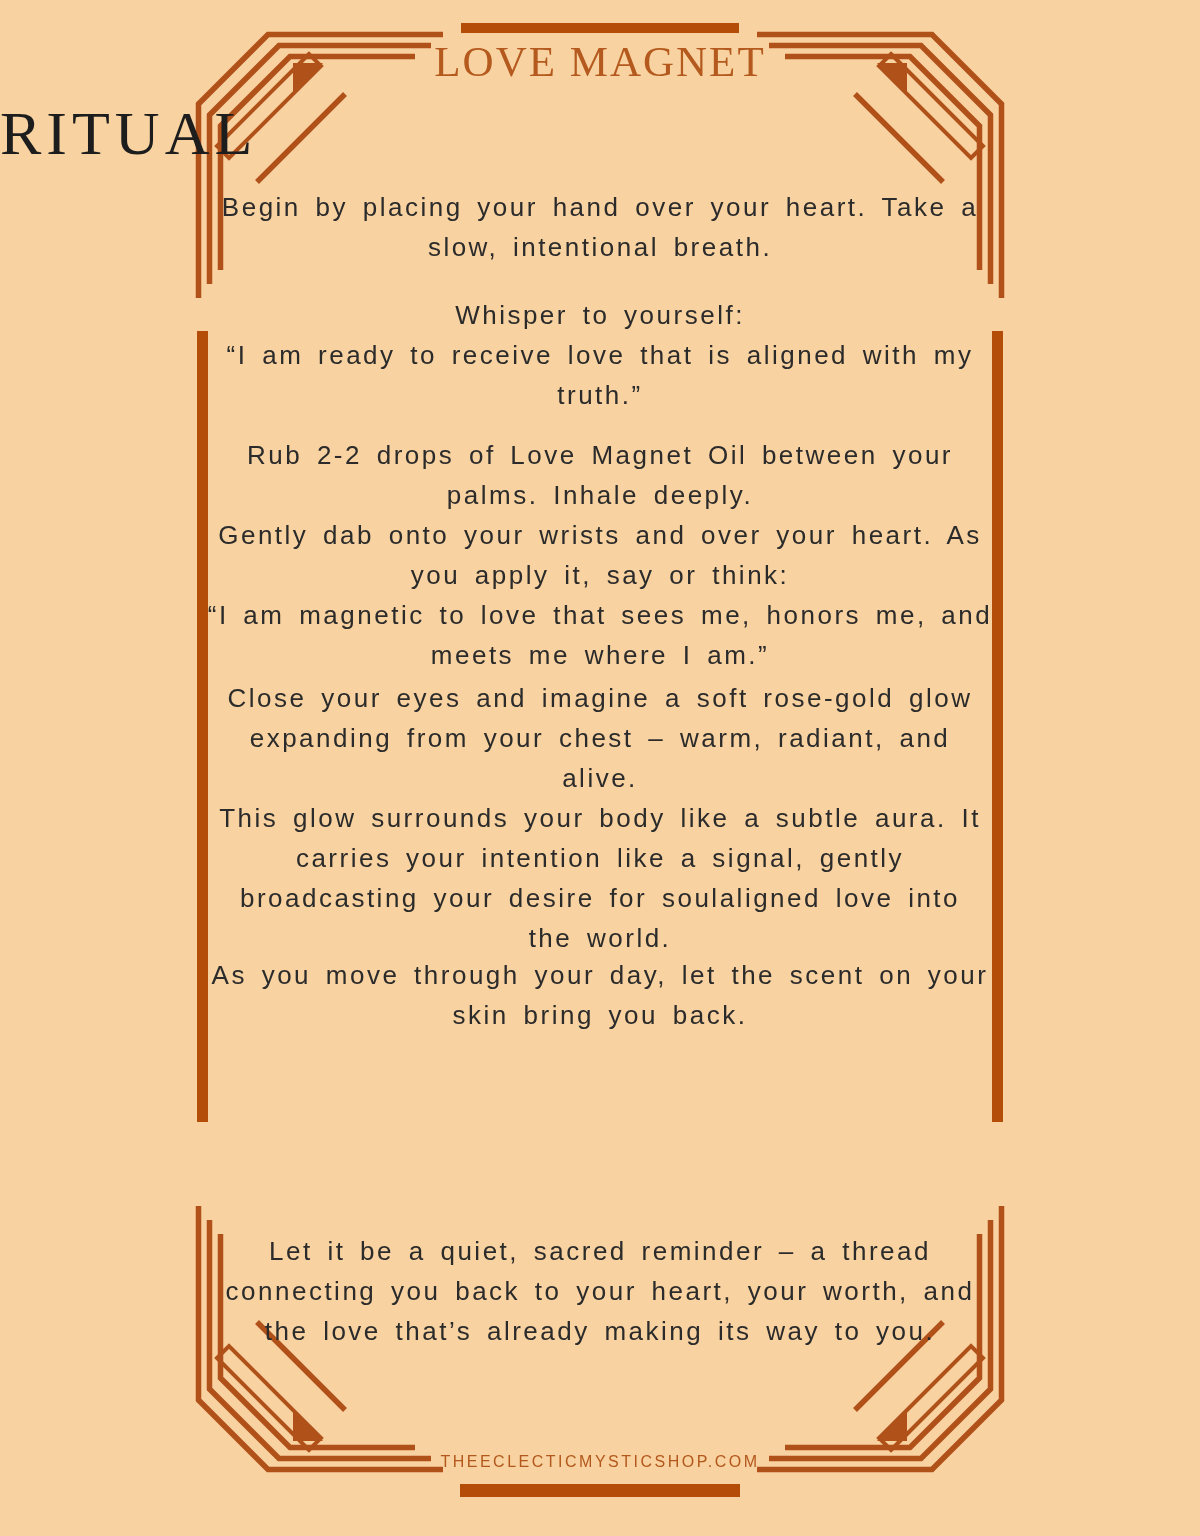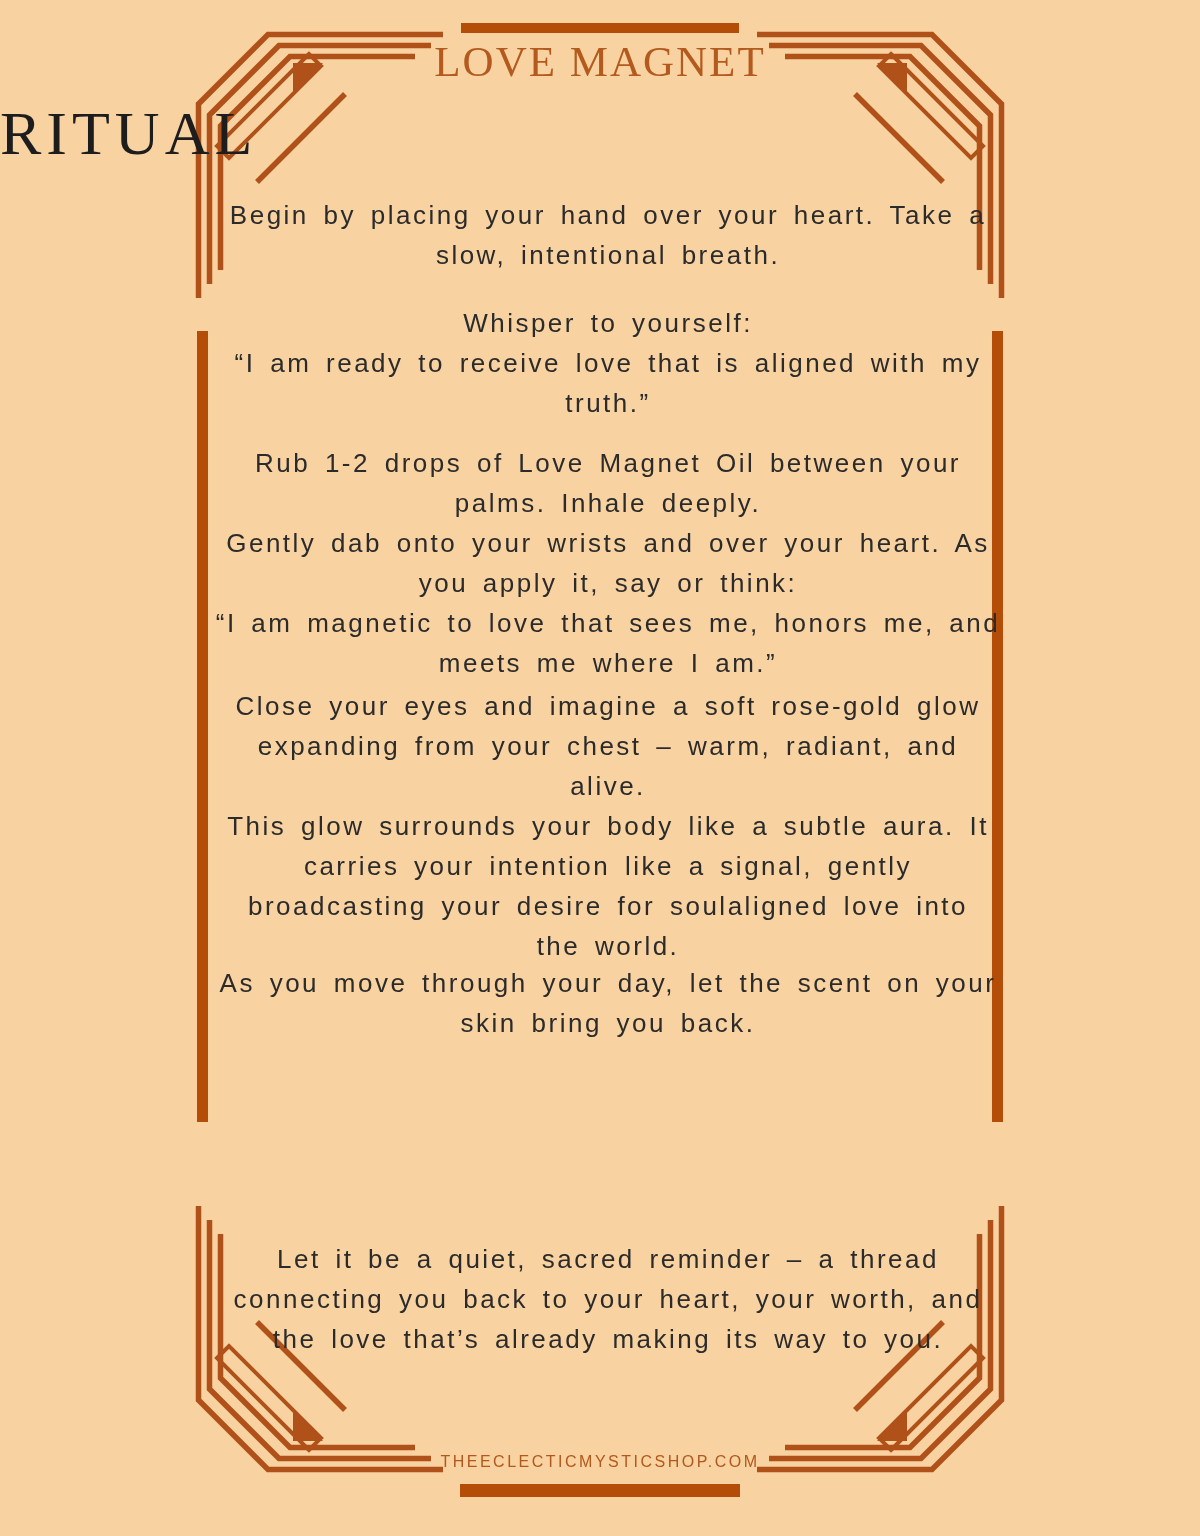"Begin by placing your hand" .para { margin: 8px -> 0 }
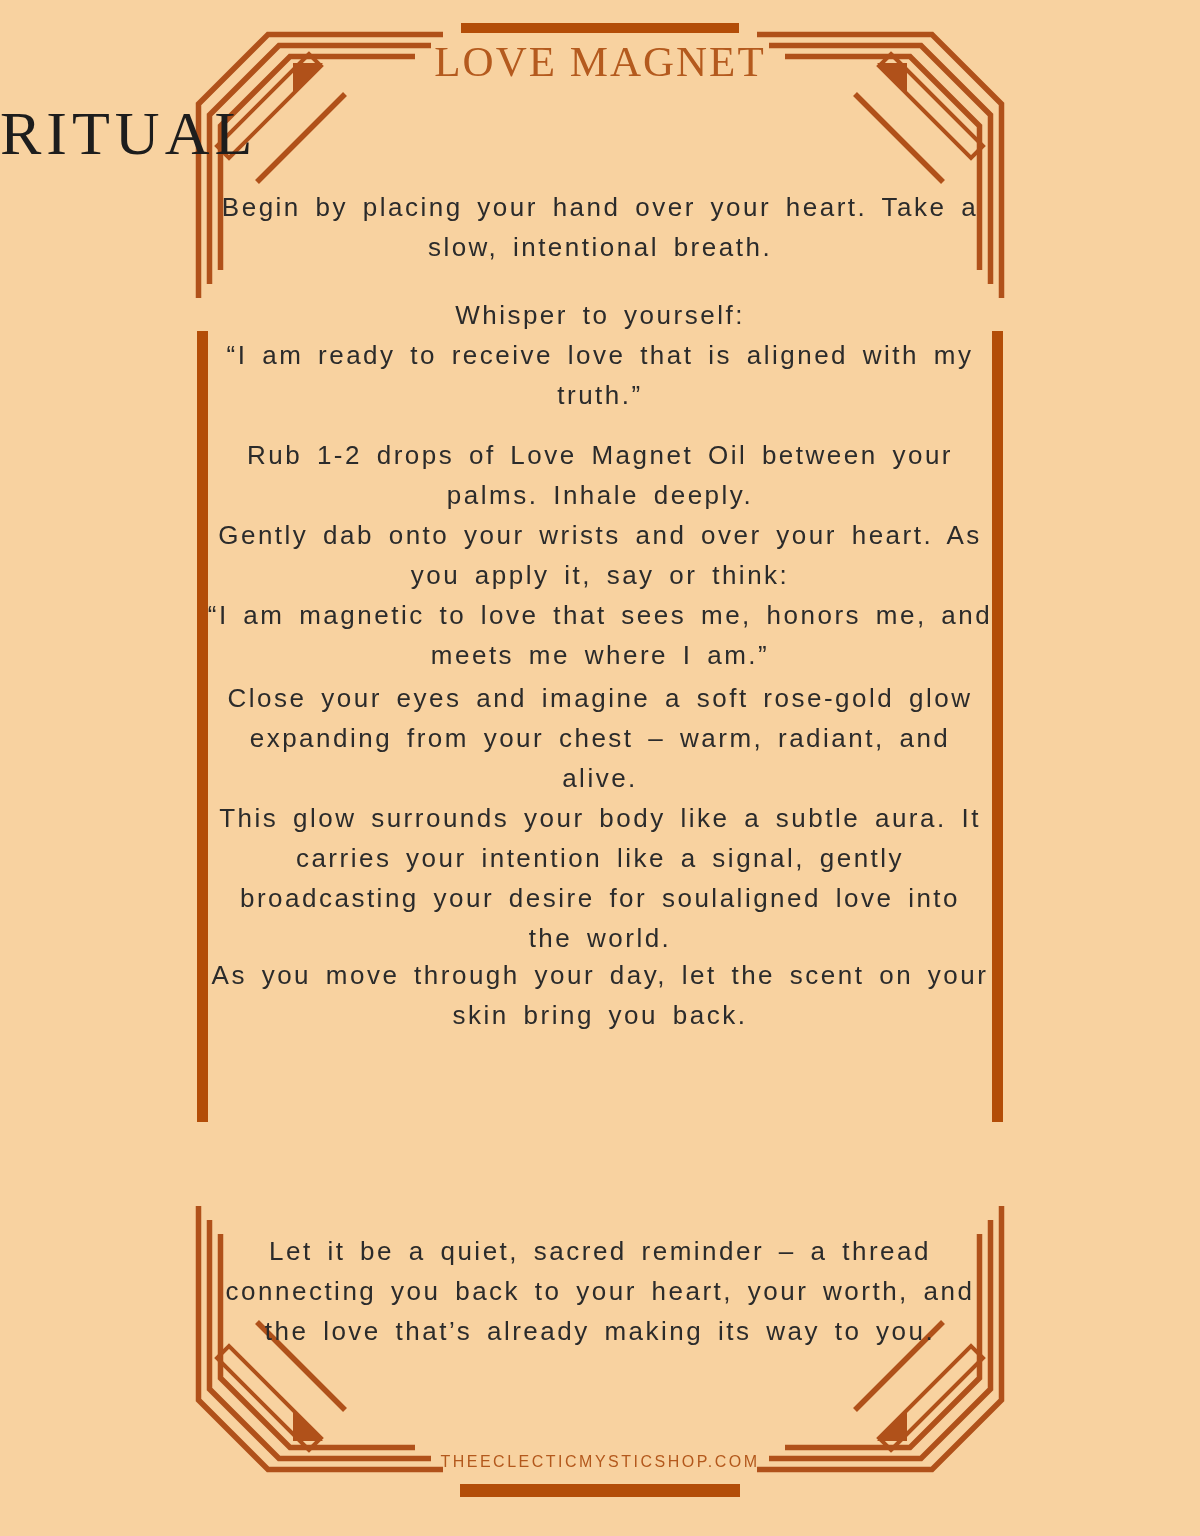"Rub 1-2 drops of Love" p.para { text: 1-2 -> 2-2 }
